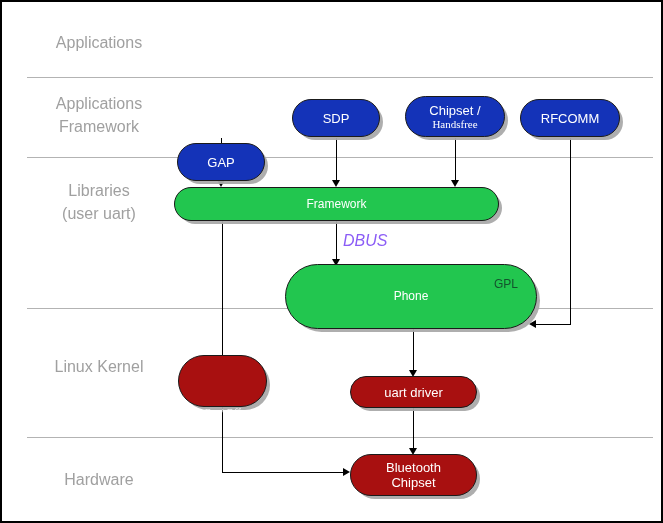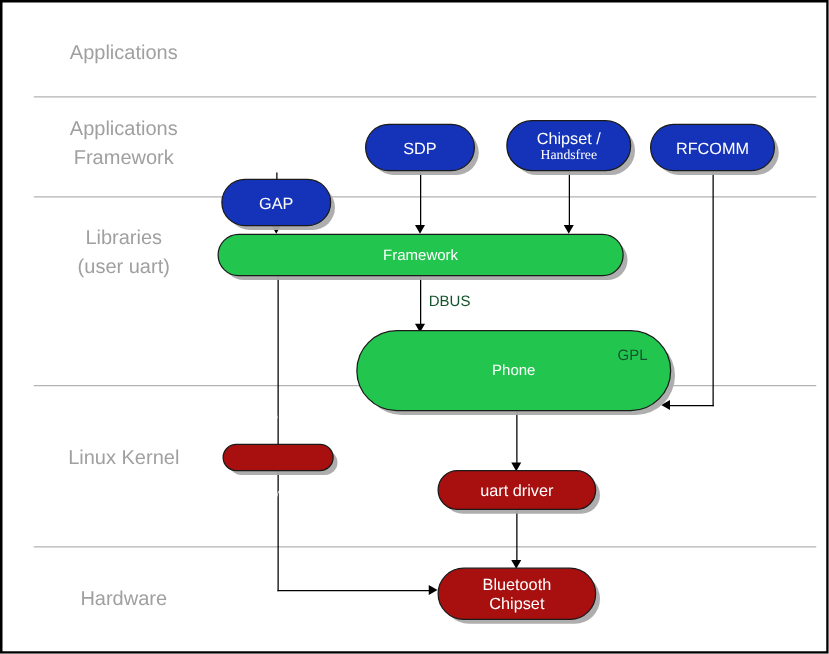"DBUS" .edge-label { color: #14532d -> #8b5cf6; font-size: 12px -> 16px; font-style: none -> italic }
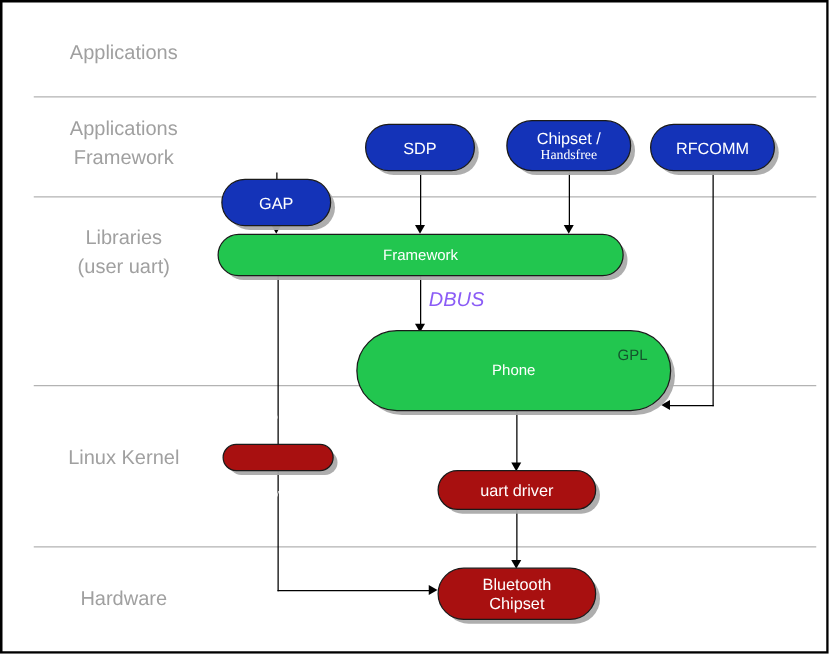"BT Power" div.node { height: 22px -> 52px }
